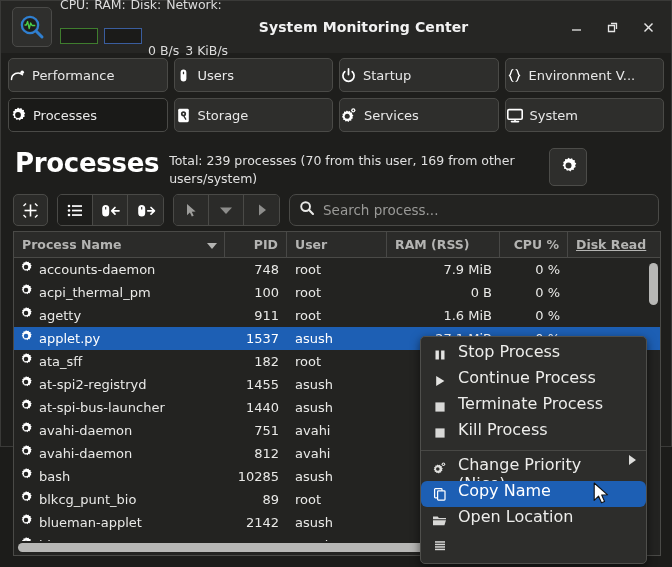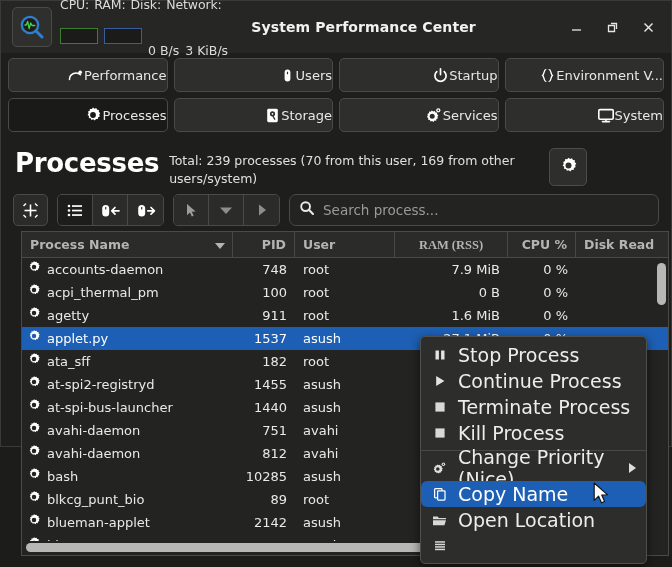"System Performance Center" div.win-title { text: Performance -> Monitoring }
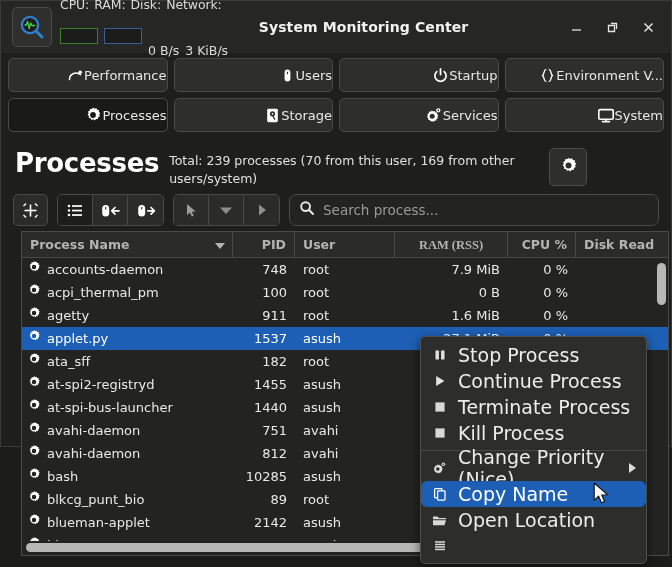"Performance" .tab { gap: 0 -> 6px; justify-content: flex-end -> flex-start }
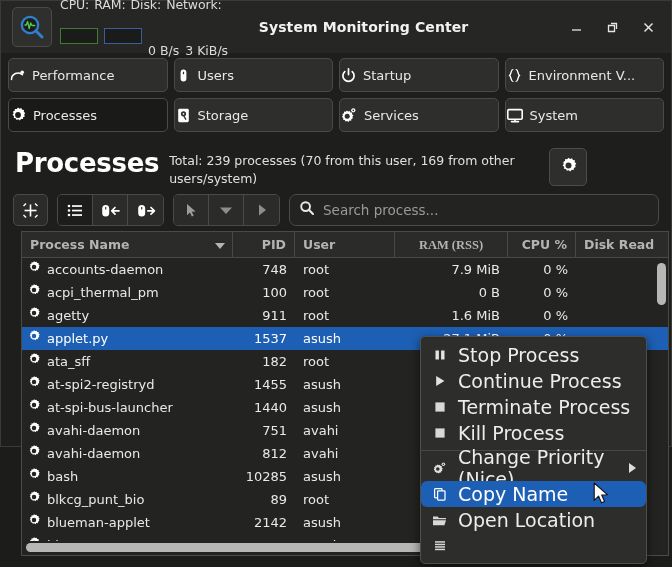"Process Name" .tablewrap { margin-left: 8px -> none }
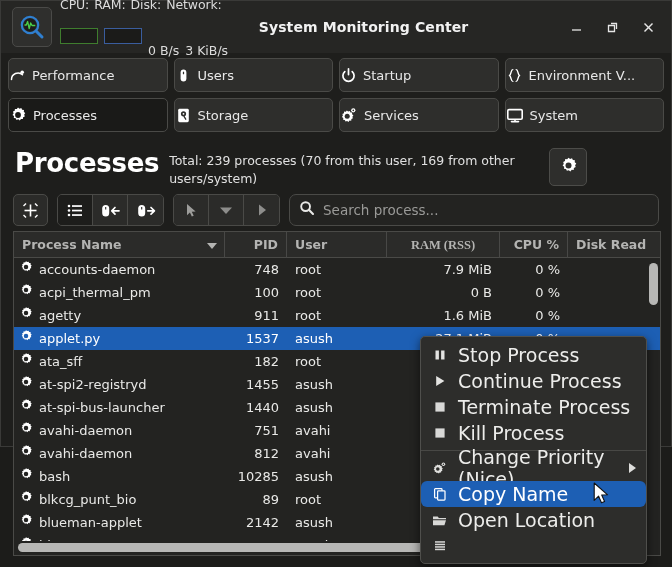"RAM (RSS)" .th.c3 { font-family: Liberation Serif, serif -> none; text-align: center -> left }
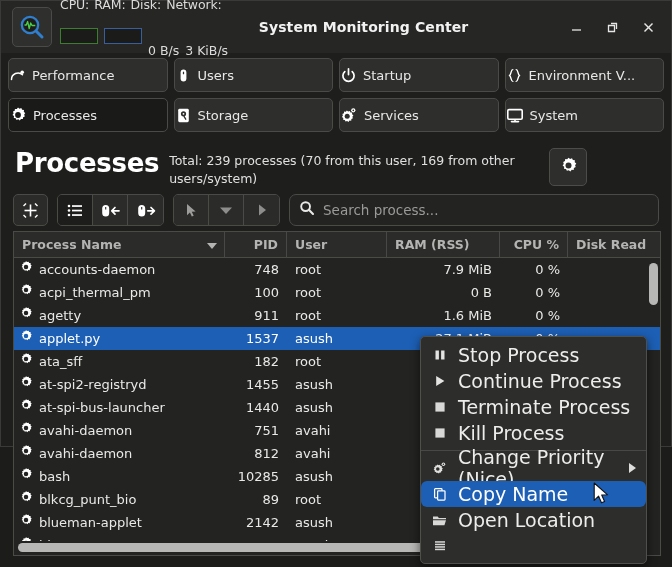"Disk Read" .th.c5 { text-decoration: none -> underline }
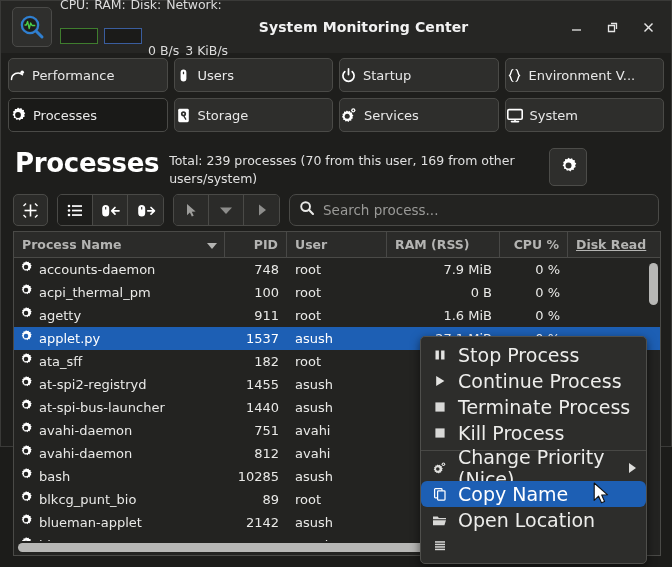"Stop Process" .mi { align-items: center -> none; font-size: 19px -> 16px }
